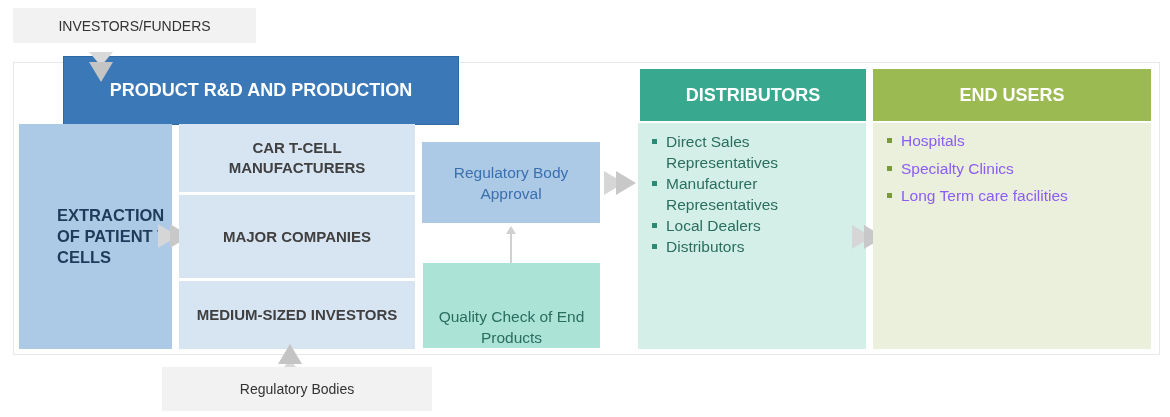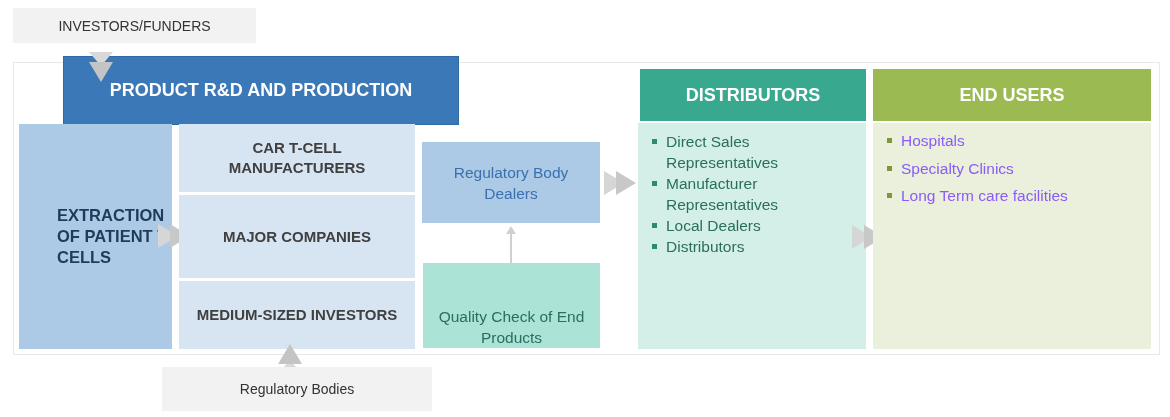"Regulatory Body Dealers" span { text: Dealers -> Approval }
